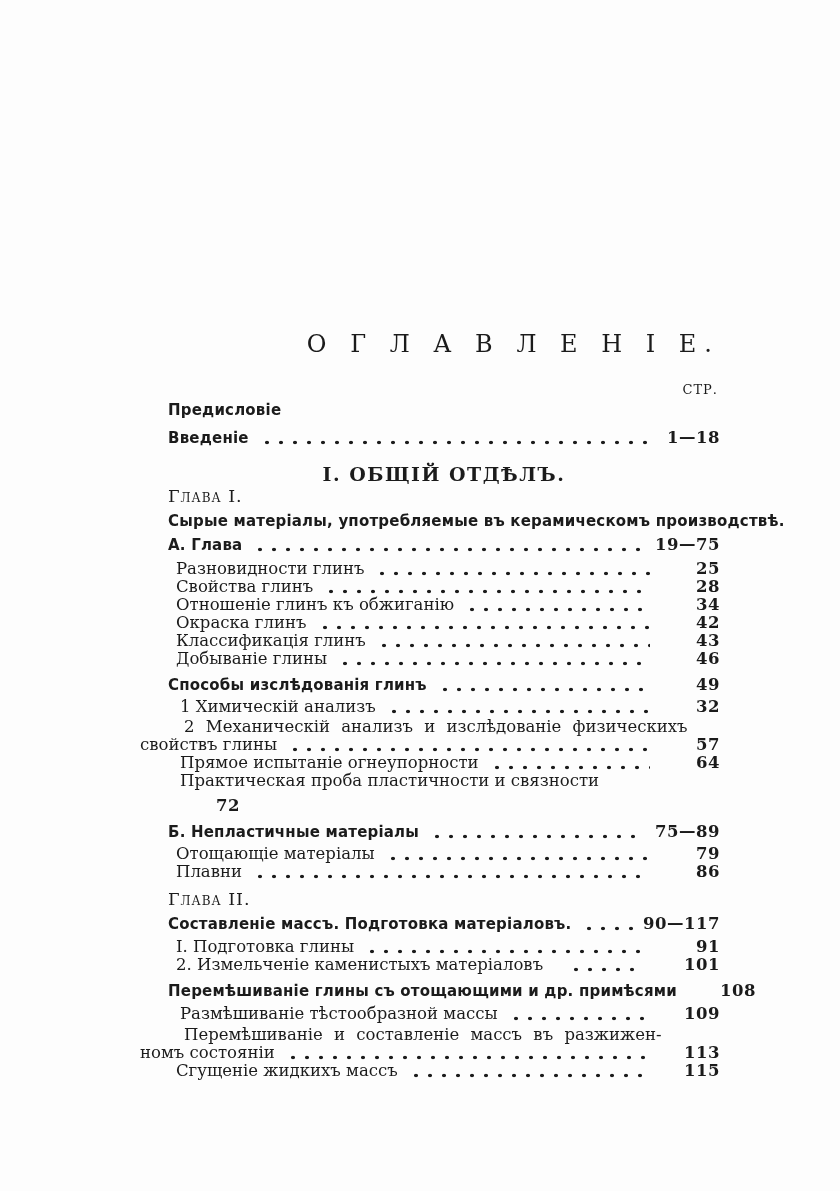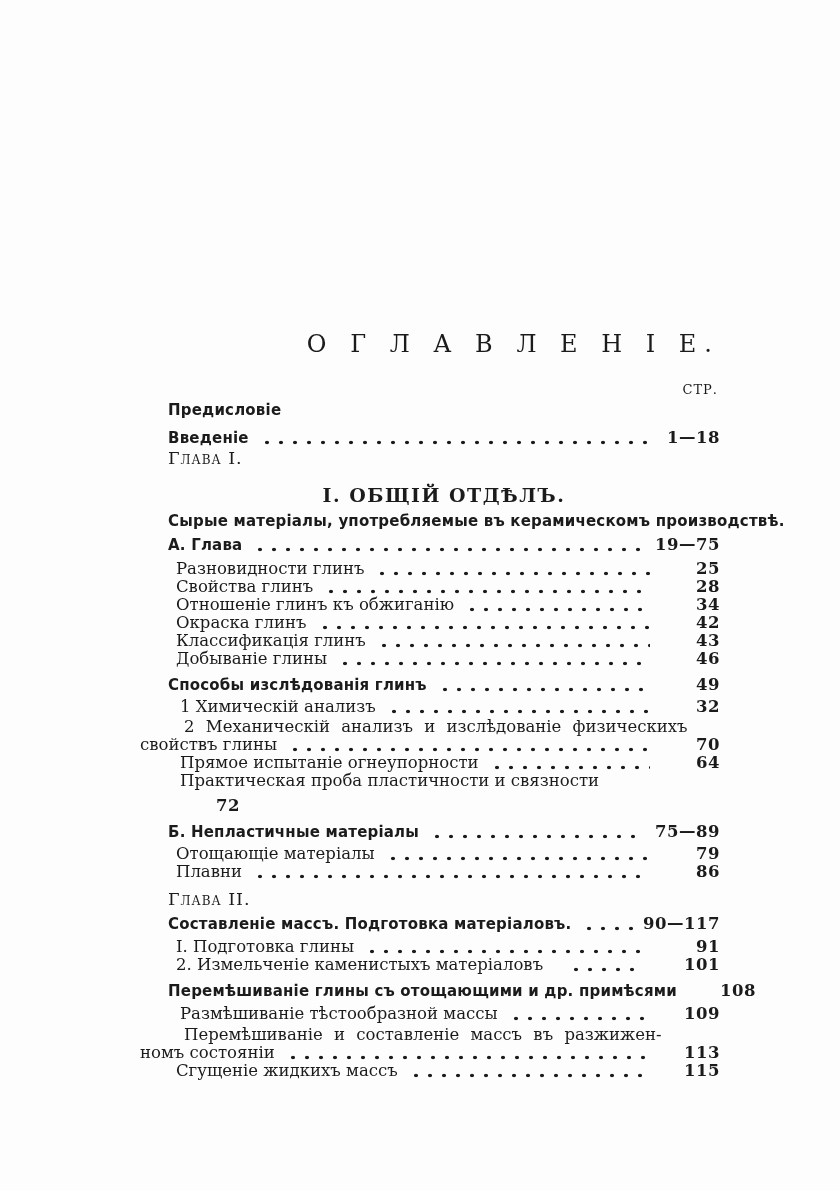"Глава I." div.row { order: before "I. ОБЩІЙ ОТДѢЛЪ." -> after "I. ОБЩІЙ ОТДѢЛЪ." }
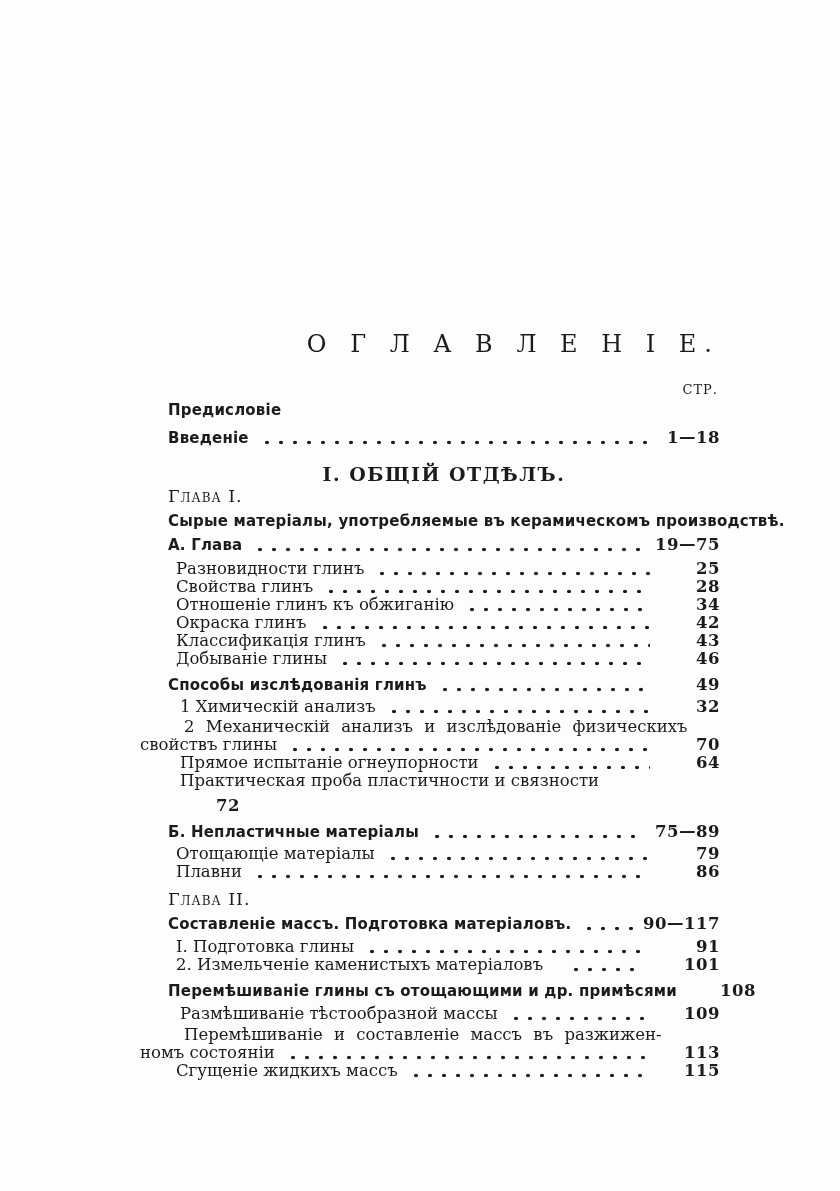"70" span.pagenum { text: 70 -> 57 }
